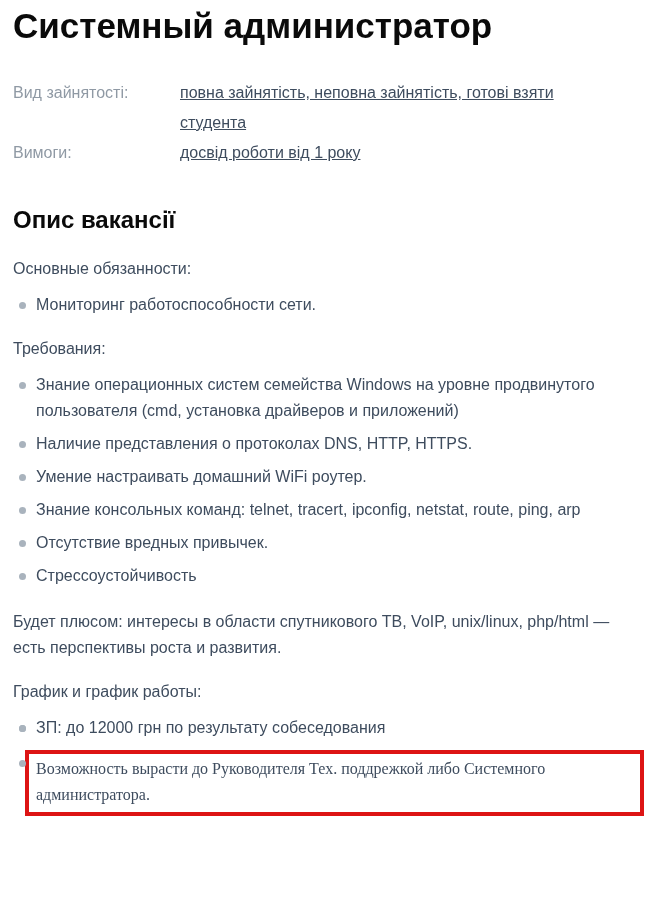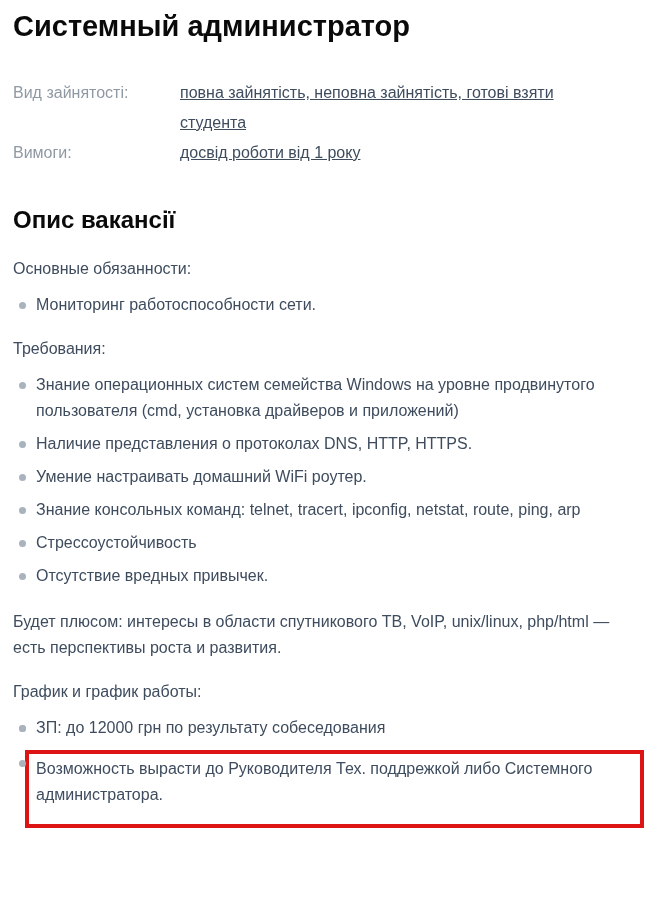"Системный администратор" h1[data-name="page-title"] { font-size: 29px -> 35px }
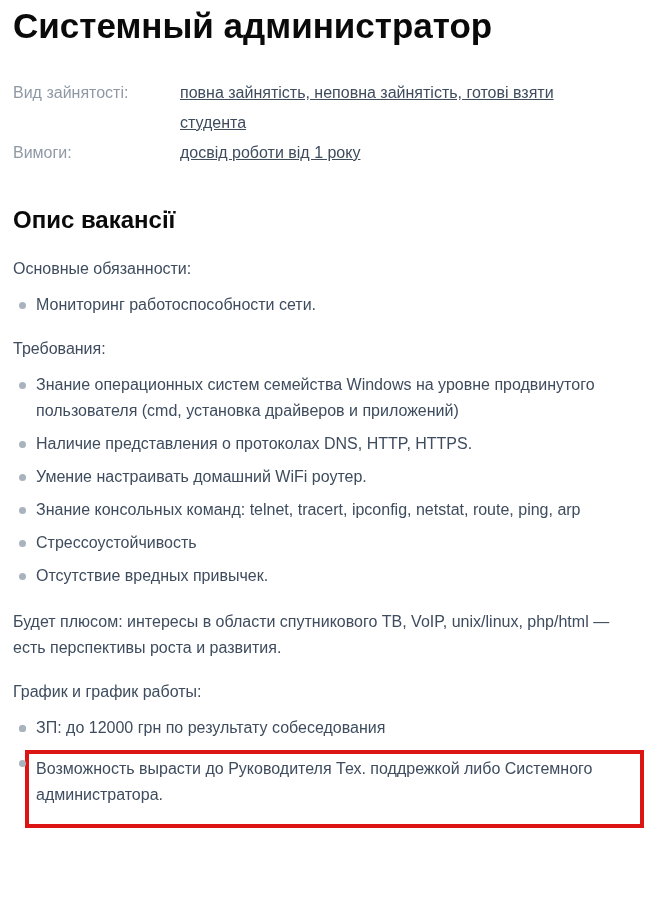"Стрессоустойчивость" li { order: before "Отсутствие вредных привычек." -> after "Отсутствие вредных привычек." }
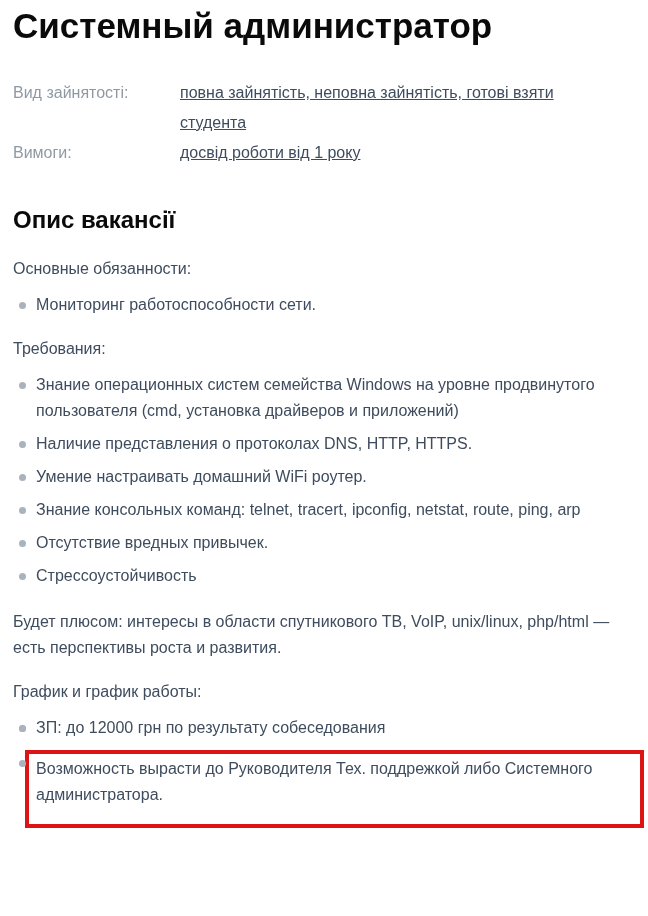"Возможность вырасти до Руководителя Тех." .hl-box { font-family: none -> Liberation Serif, serif; padding: 2px 6px 16px 7px -> 2px 6px 4px 7px }
